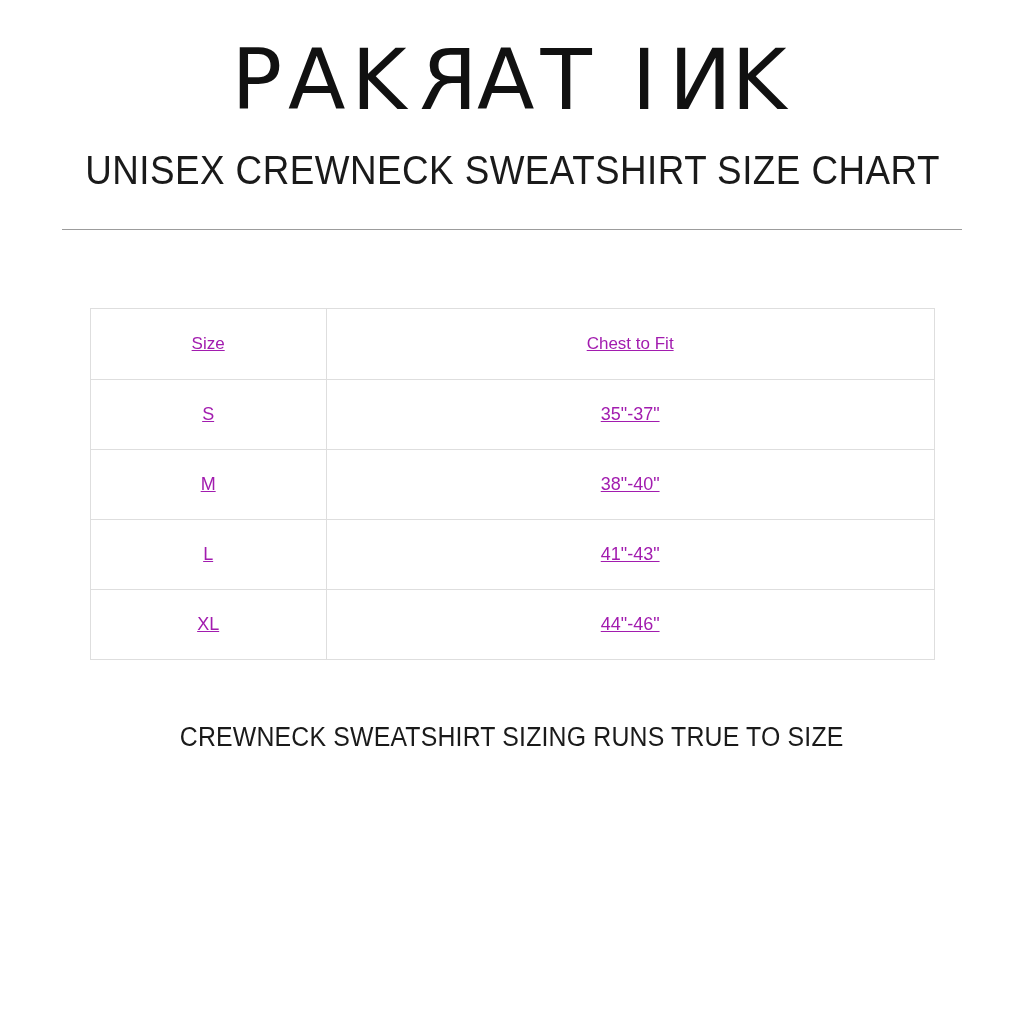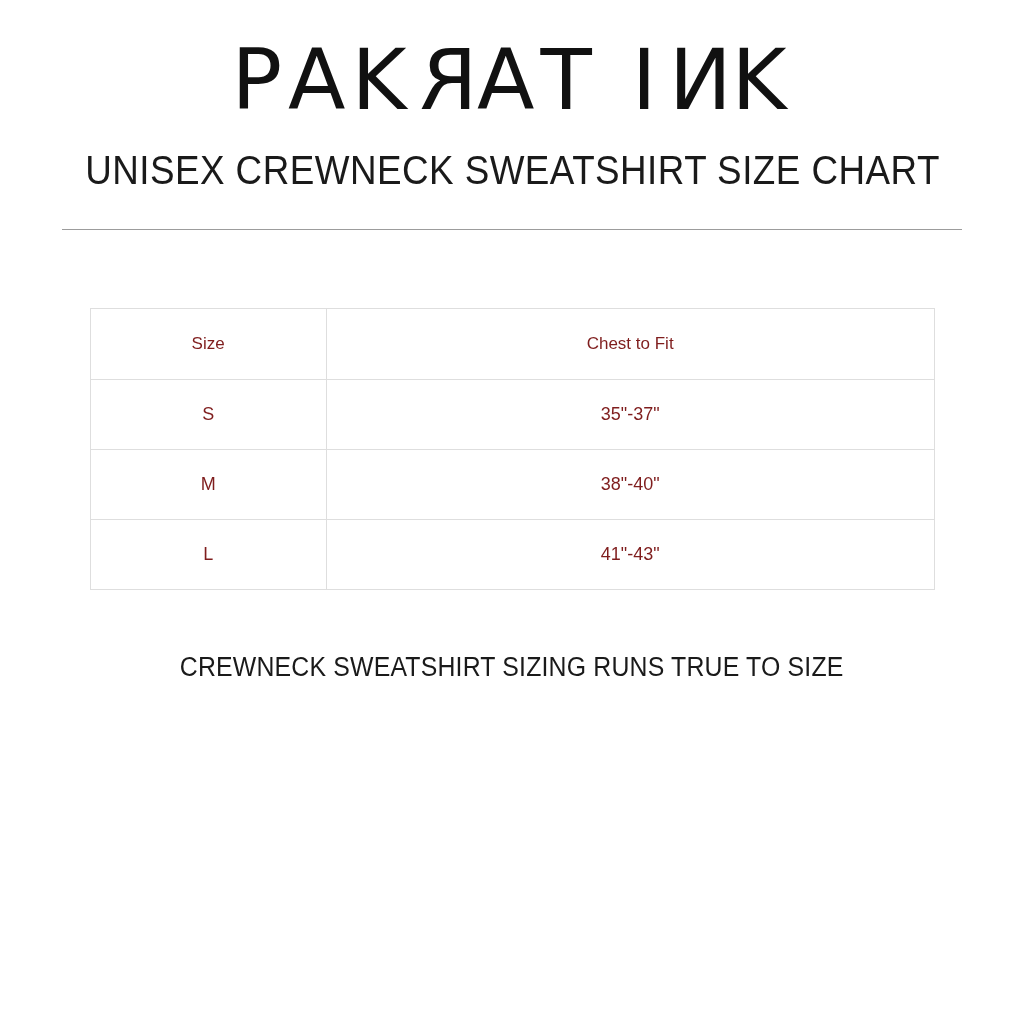"Size" table.size-table th, table.size-table td { color: #7f1d1d -> #a21caf; text-decoration: none -> underline }
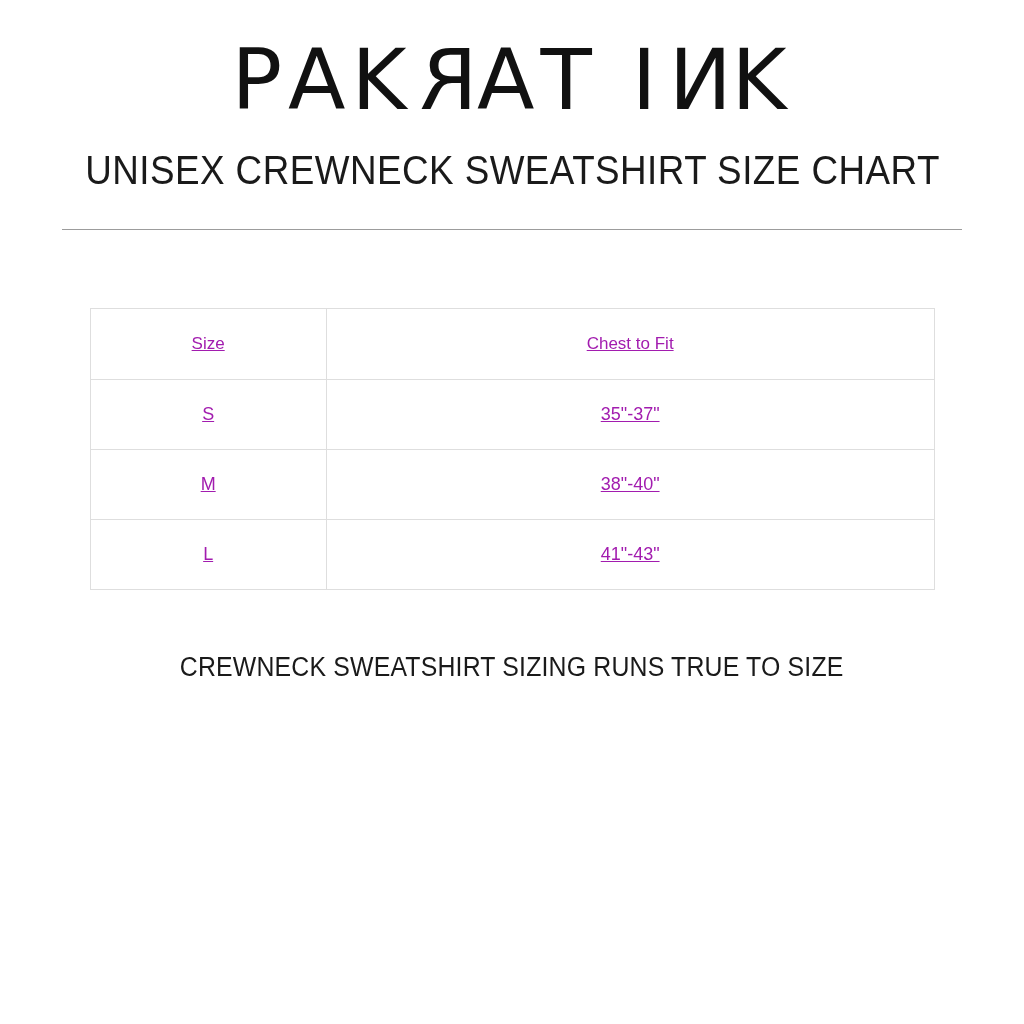"XL" tr { html: none -> <tr> <td>XL</td> <td>44"-46"</td> </tr> }
